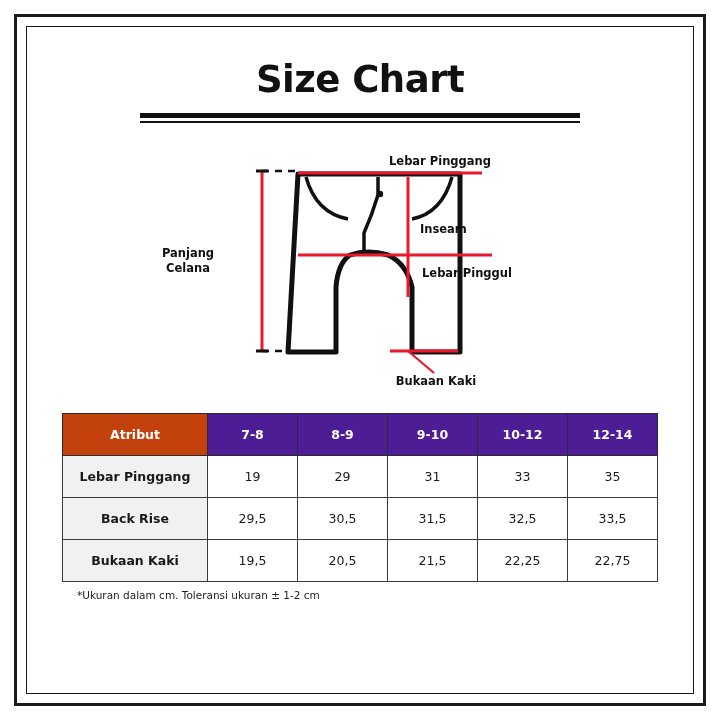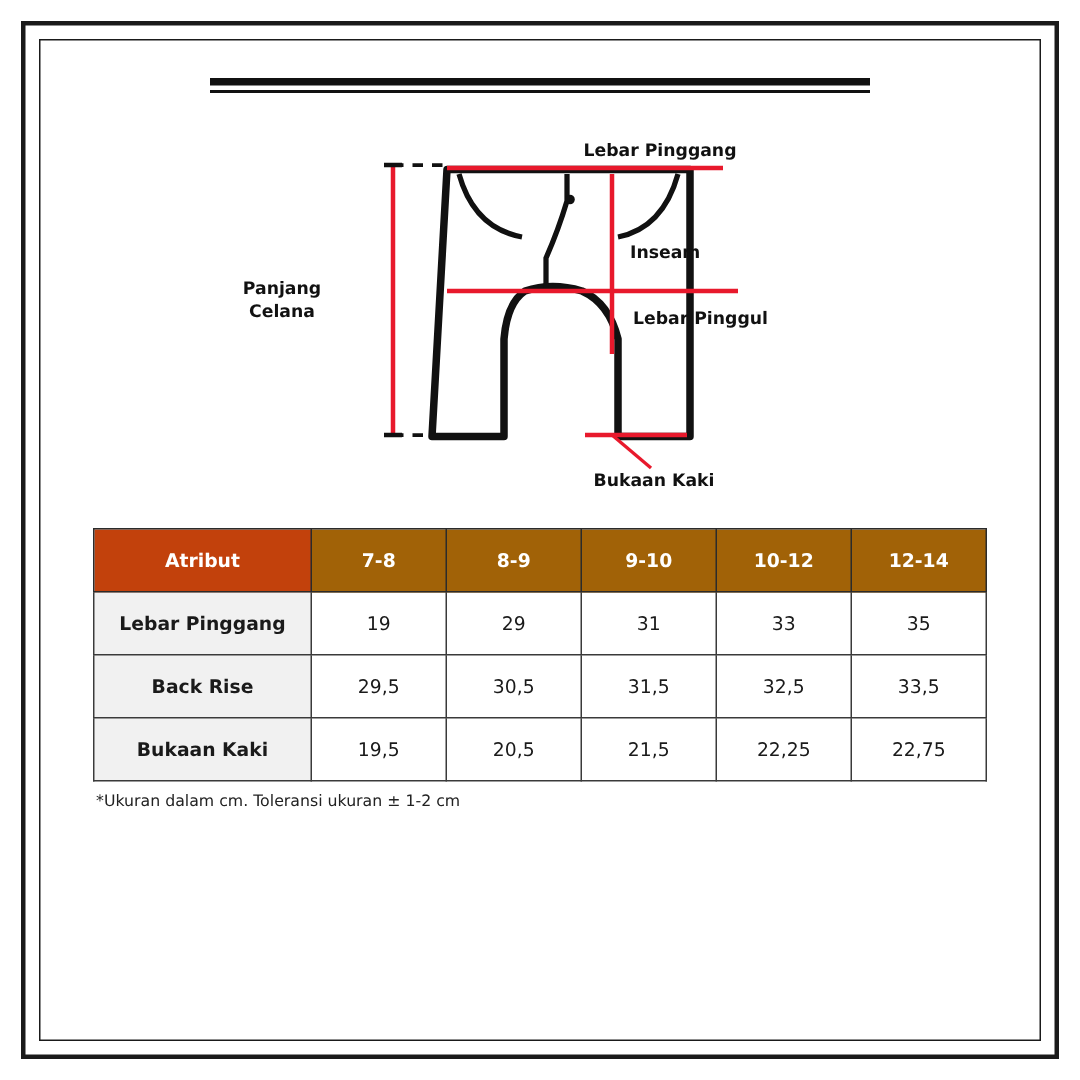"Size Chart" div.title { html: none -> <div>Size Chart</div> }
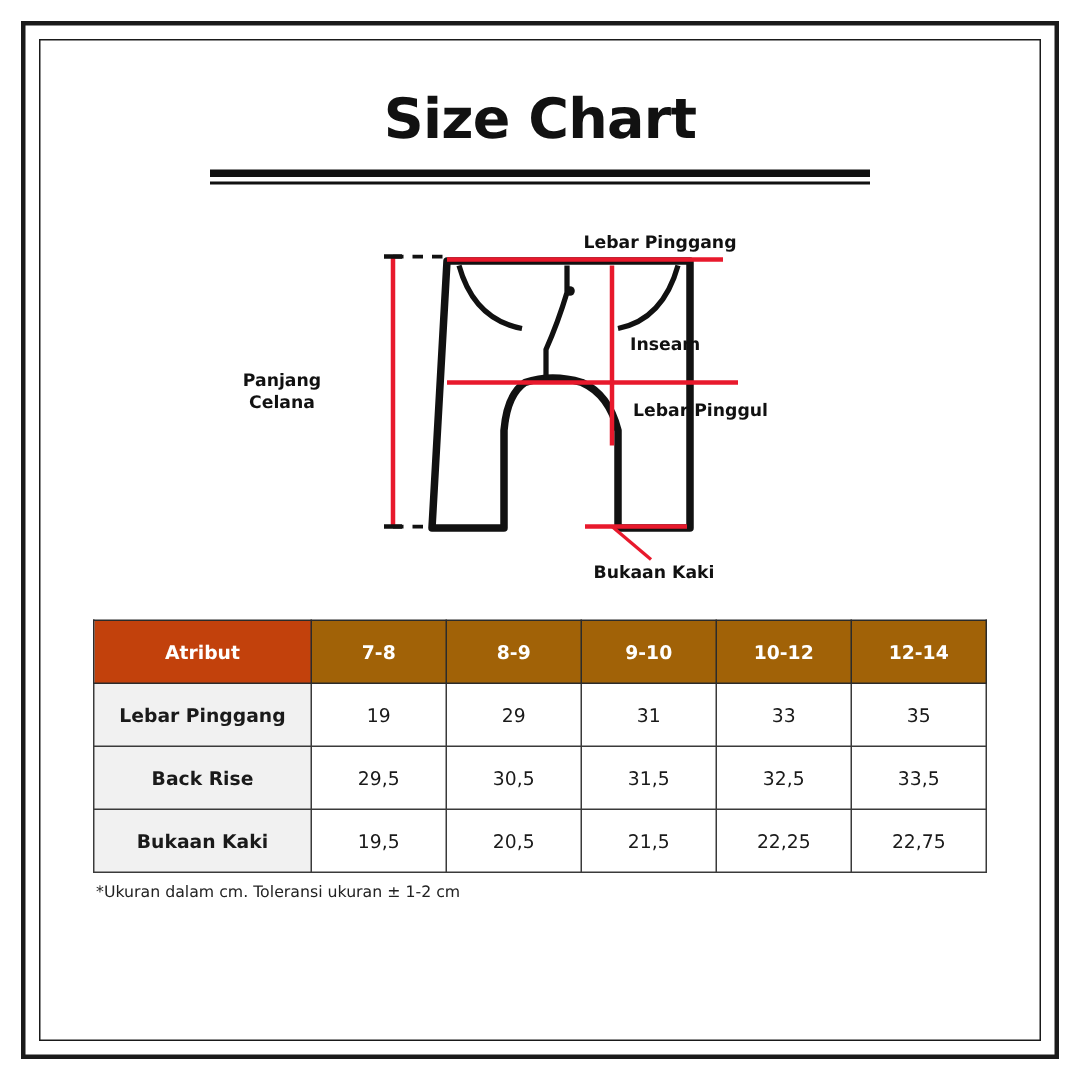"7-8" table.size-table thead th { background: #a16207 -> #4c1d95 }
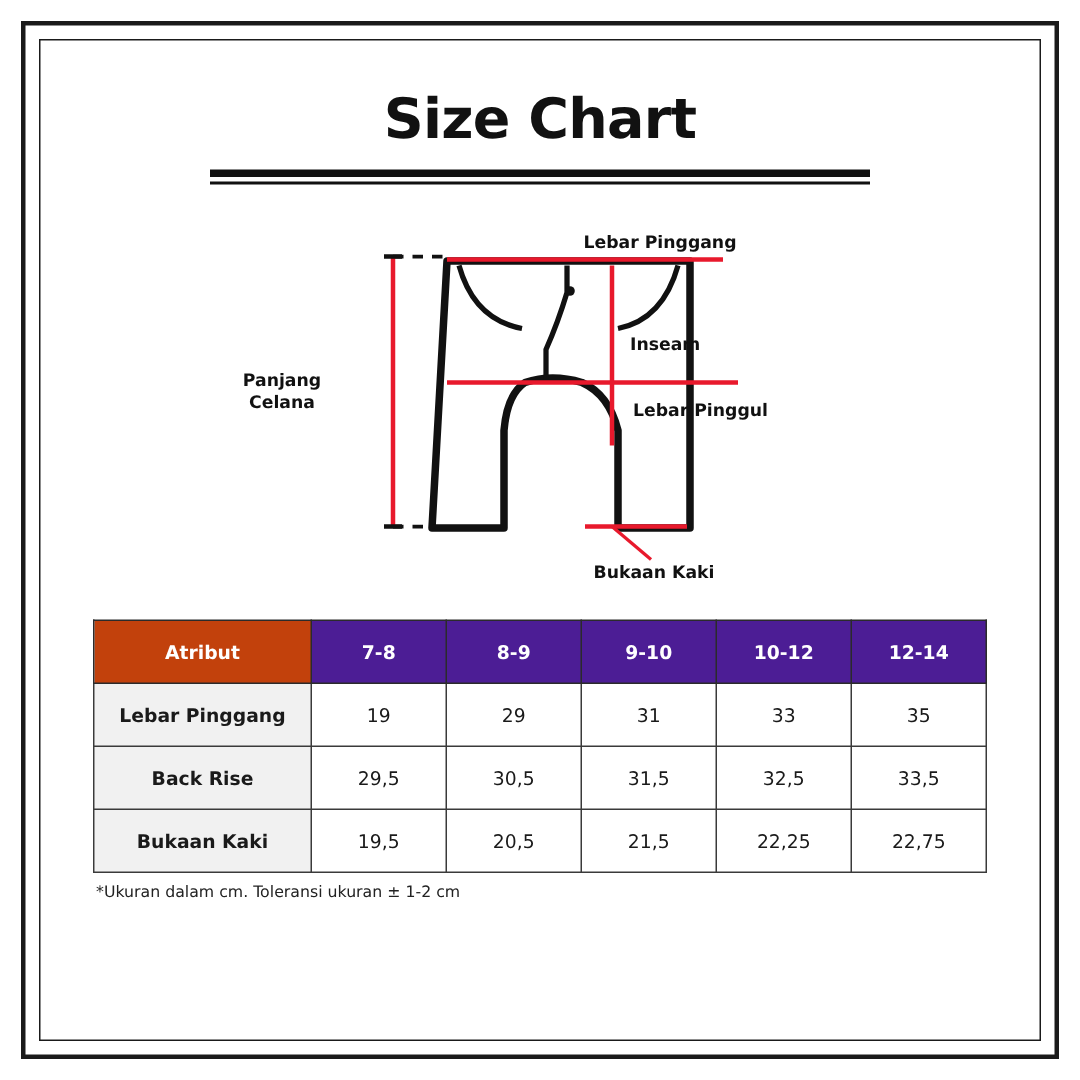"*Ukuran dalam cm. Toleransi ukuran" .footnote { margin-left: 2px -> 15px }
